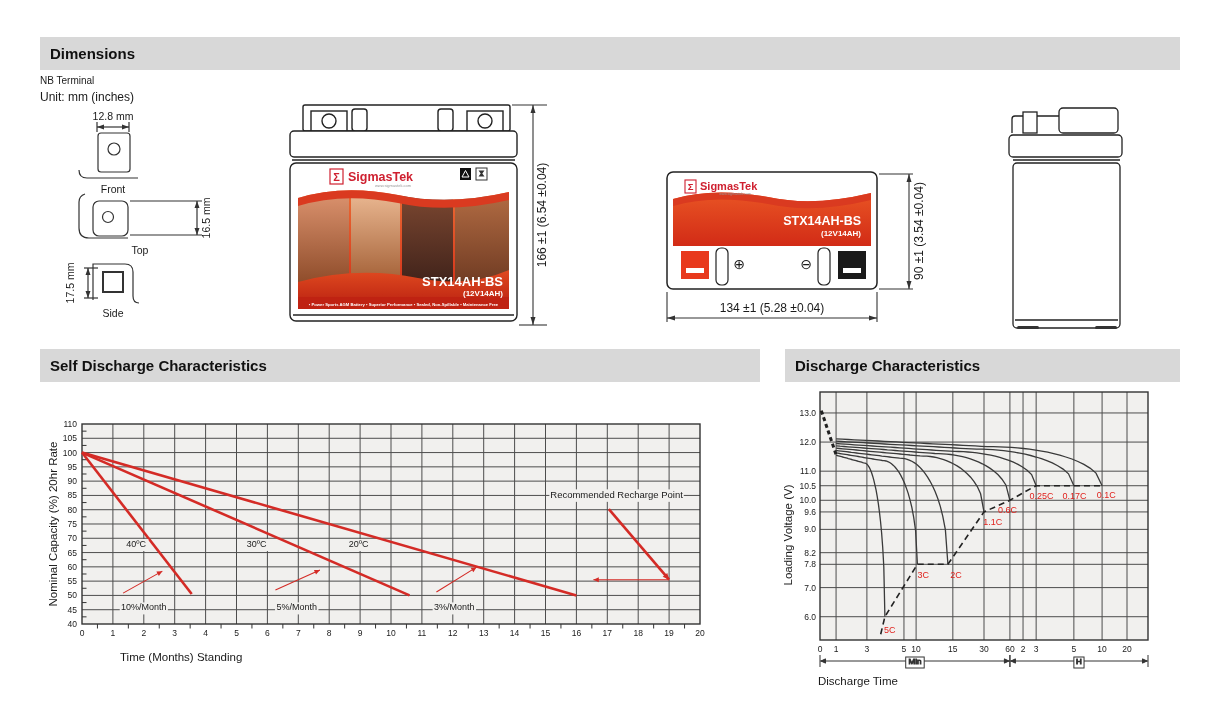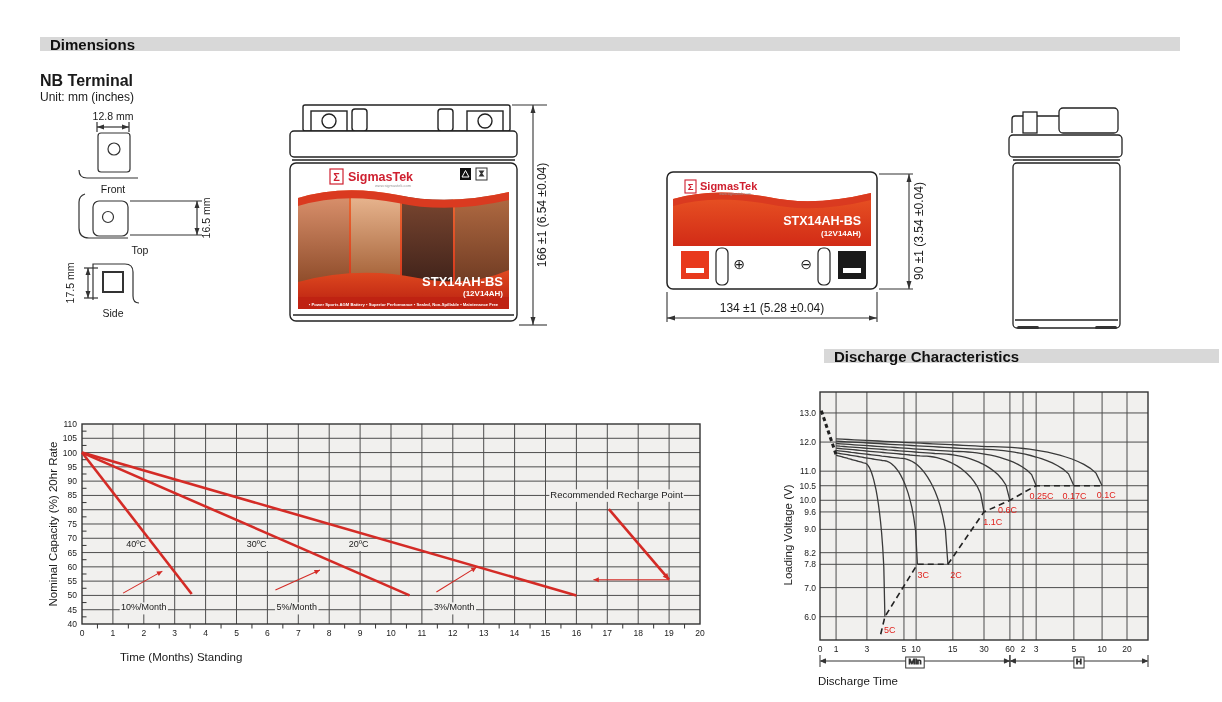"Dimensions" .section-bar { height: 14px -> 33px }
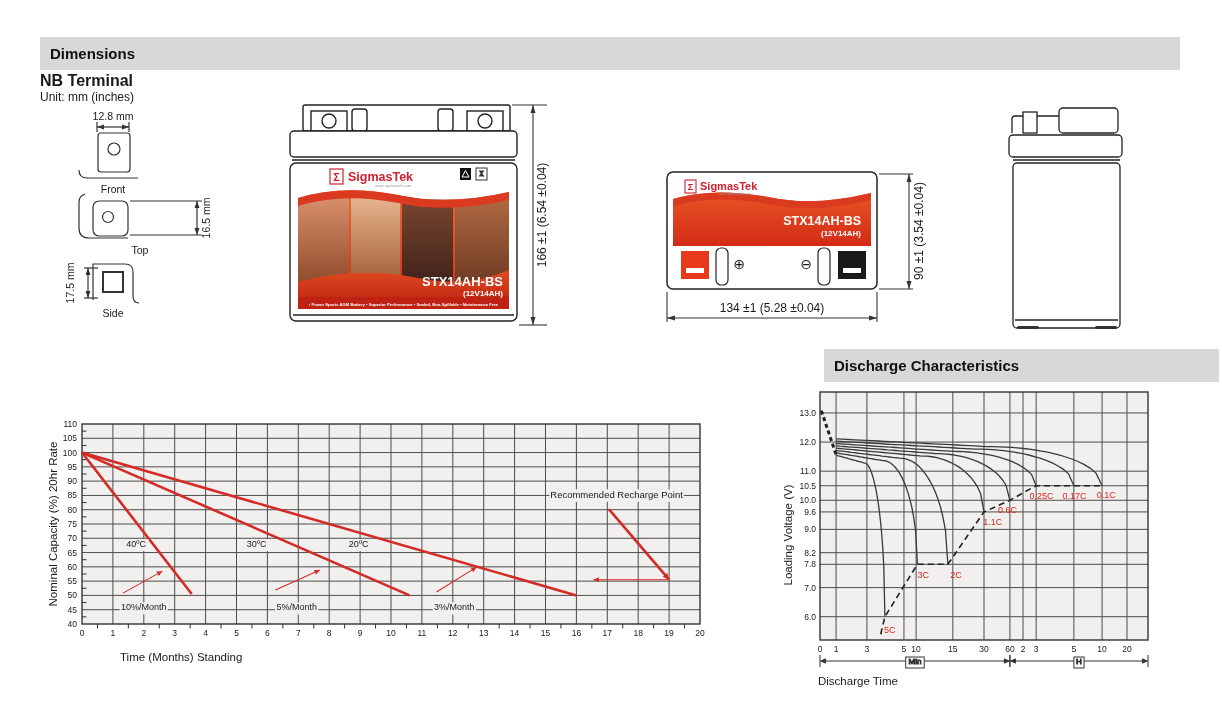"NB Terminal" .nb-title { font-size: 16px -> 10px; font-weight: bold -> normal }
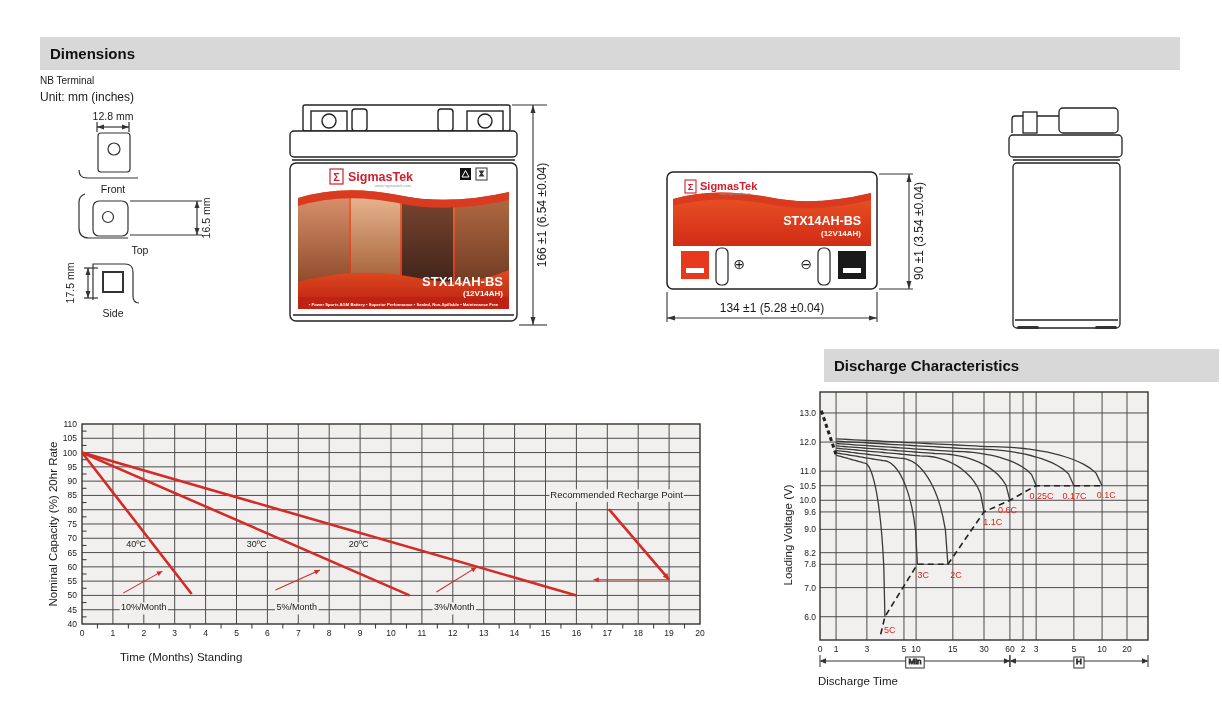"Self Discharge Characteristics" div.section-bar { html: none -> <div> <span>Self Discharge Characteristics</span> </div> }
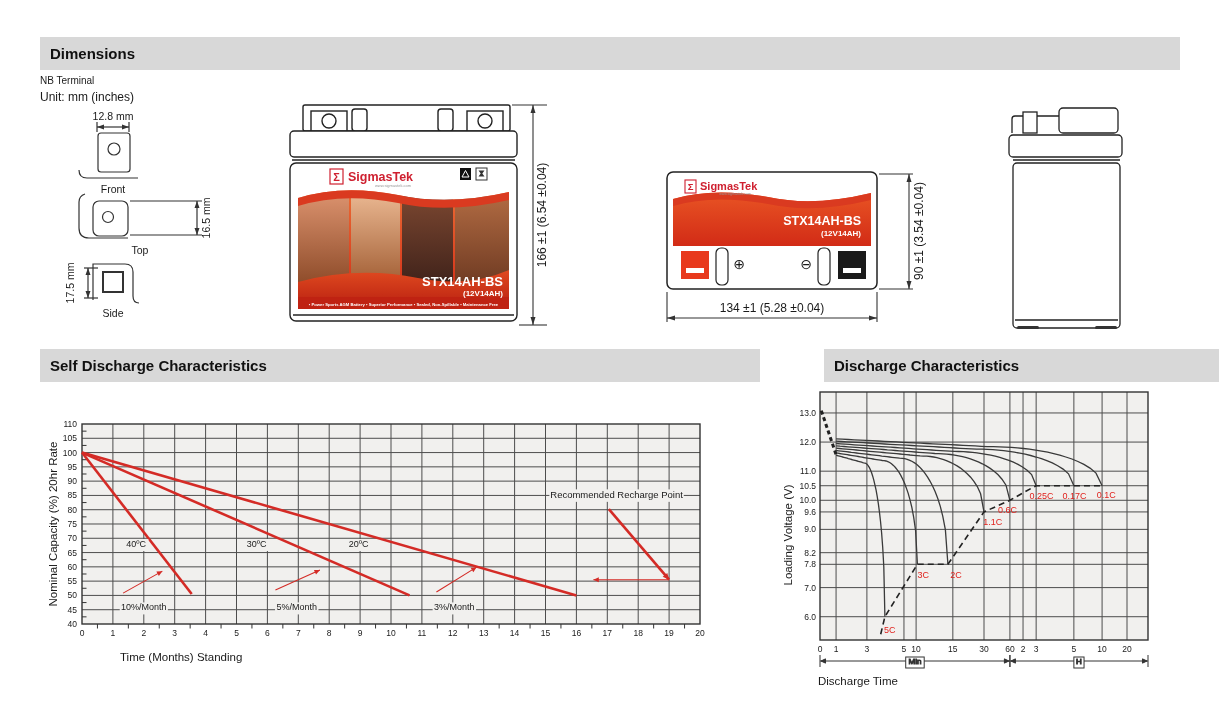"Discharge Characteristics" div.section-bar { margin-left: 39px -> none }
